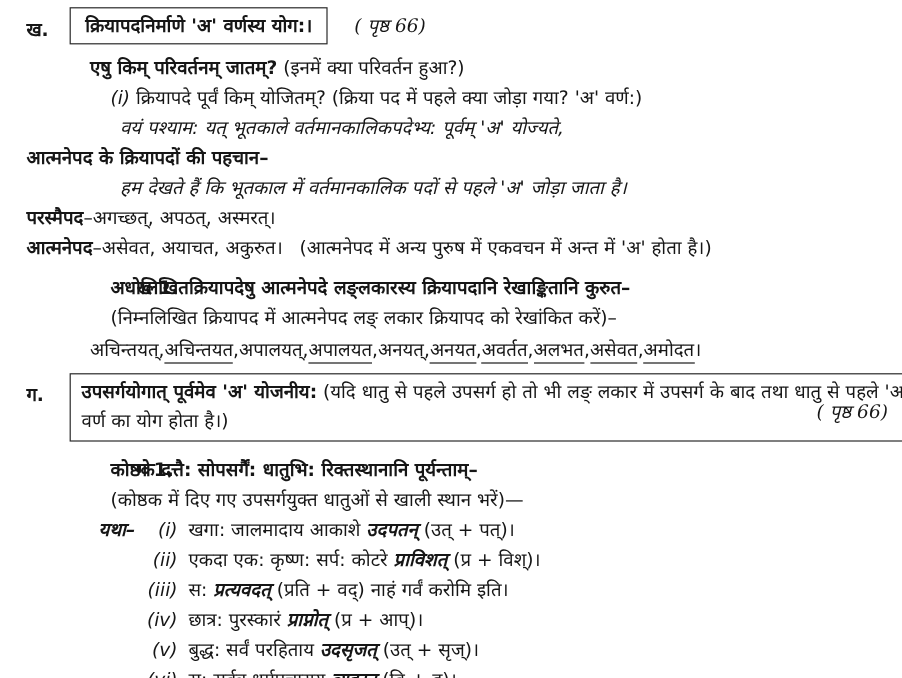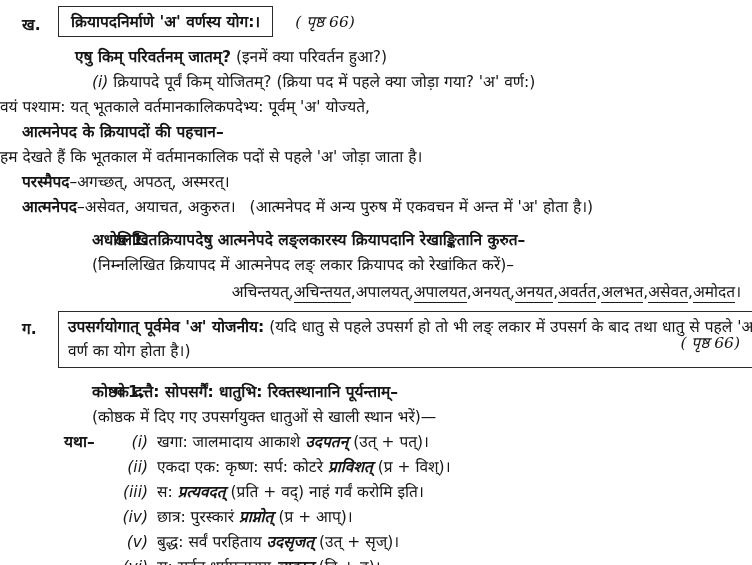"वयं पश्याम: यत् भूतकाले" .ind100 { font-style: none -> italic; margin-left: none -> 100px }
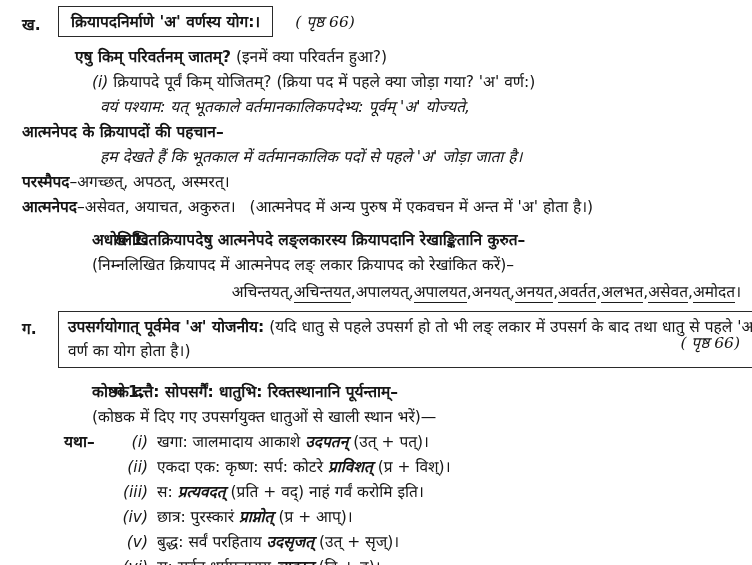"अचिन्तयत्," .wordrow { justify-content: flex-end -> flex-start; margin: 2px 11px 0 75px -> 2px 0 0 75px }
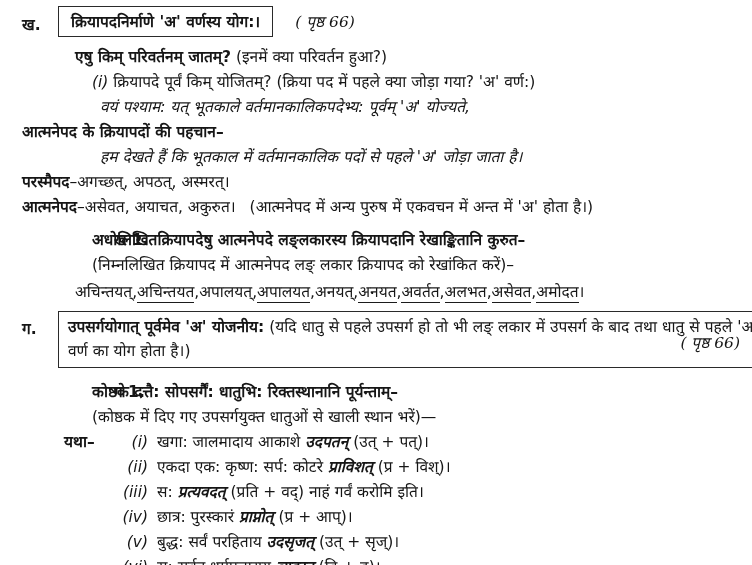"यथा–" .lbl72 { font-style: none -> italic; left: 64px -> 82px }
